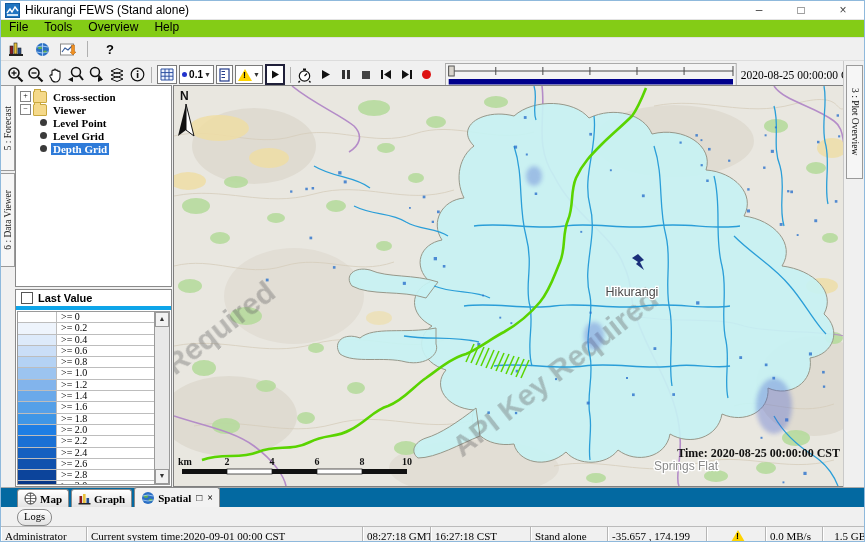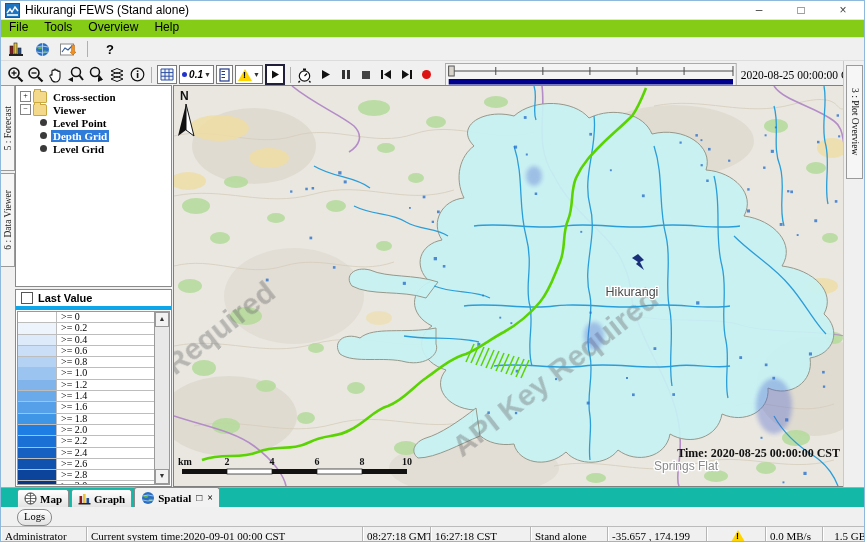"0.1" #interval-btn { font-style: italic -> none }
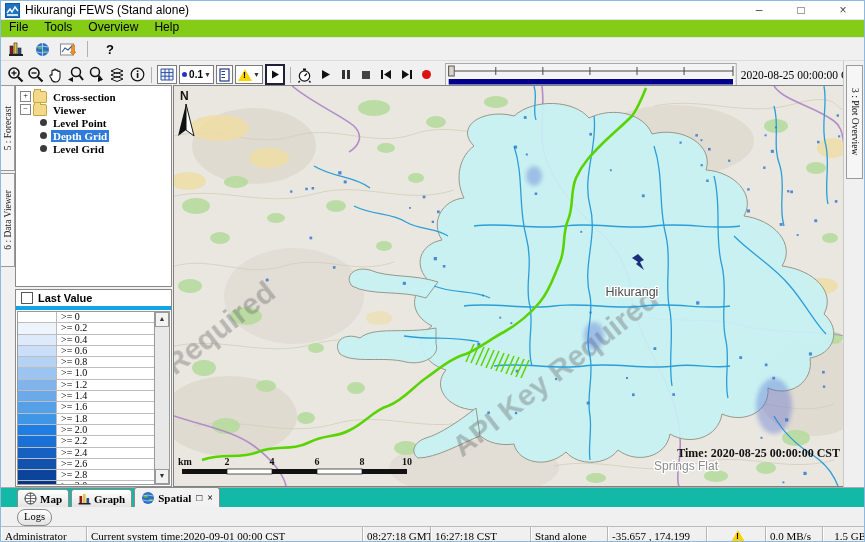"Depth Grid" div.trow { order: before "Level Grid" -> after "Level Grid" }
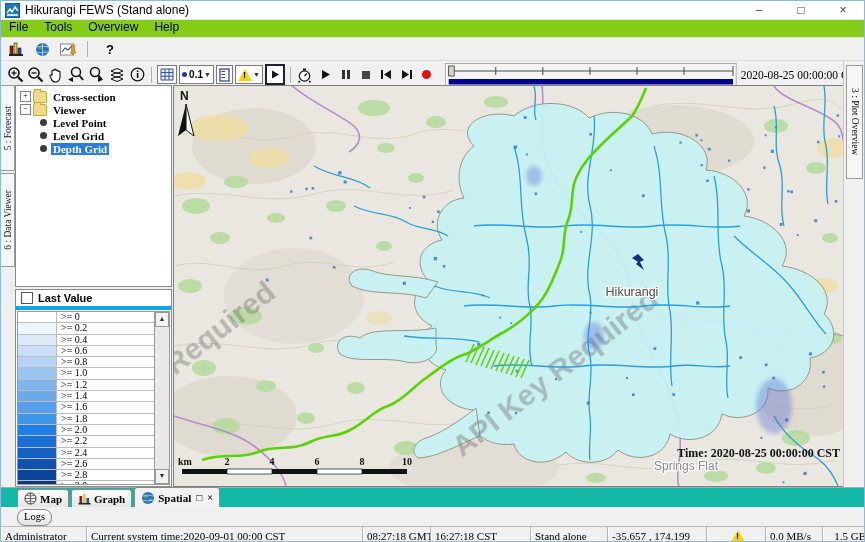"Map" #bottom-tabs { background: #14b8a6 -> #0369a1 }
